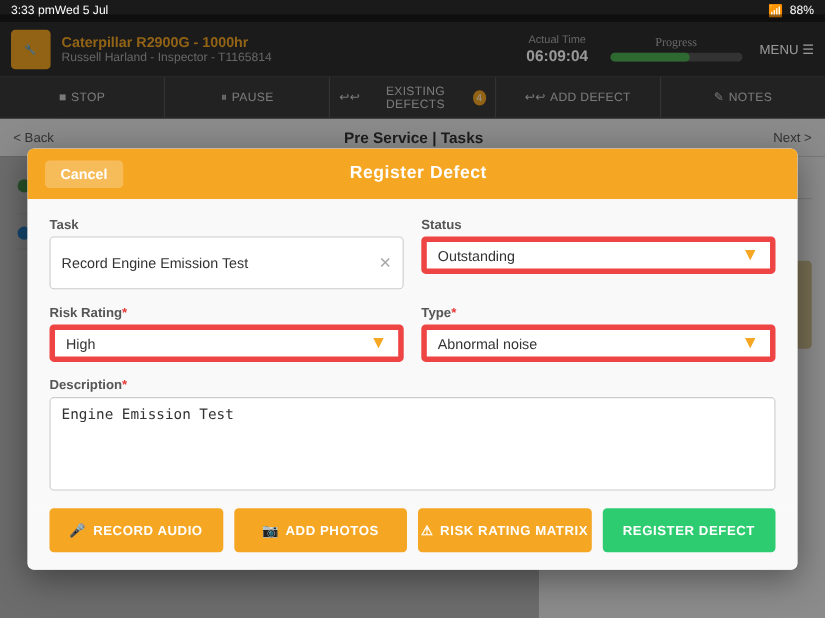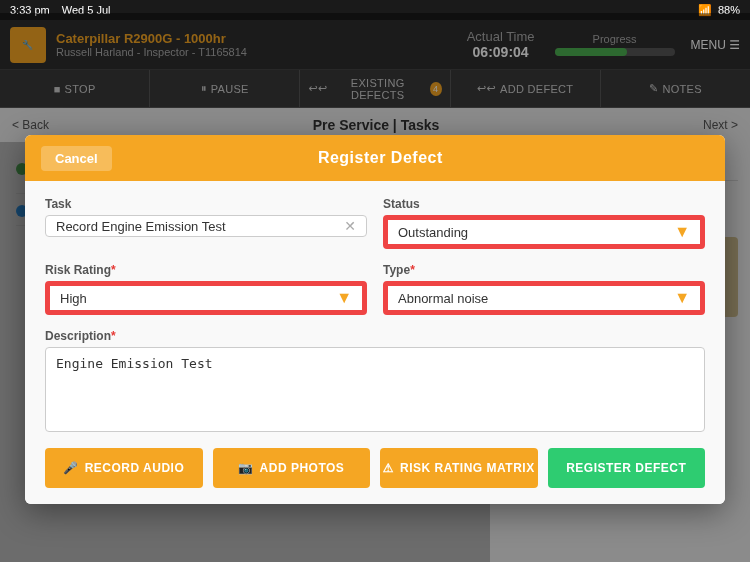"3:33 pm" .status-left { gap: 12px -> 0 }
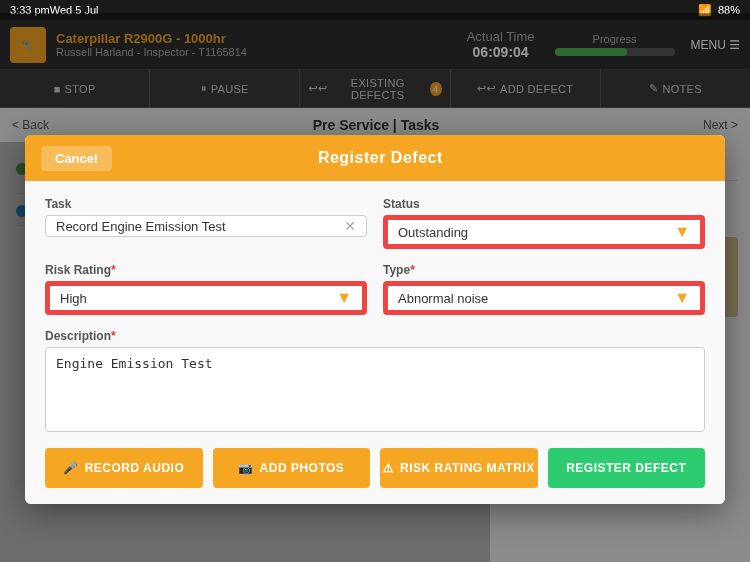"Actual Time" .app-header-center .label { font-size: 13px -> 10px }
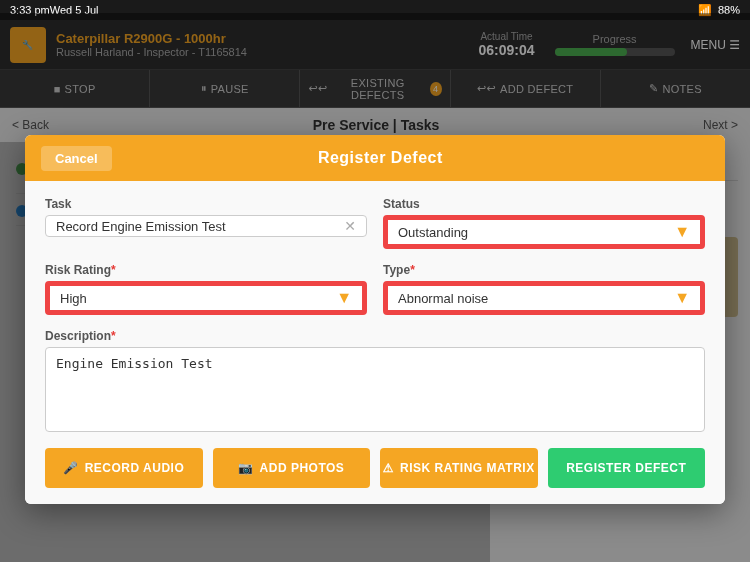"Progress" .progress-label { font-family: none -> Liberation Serif, serif }
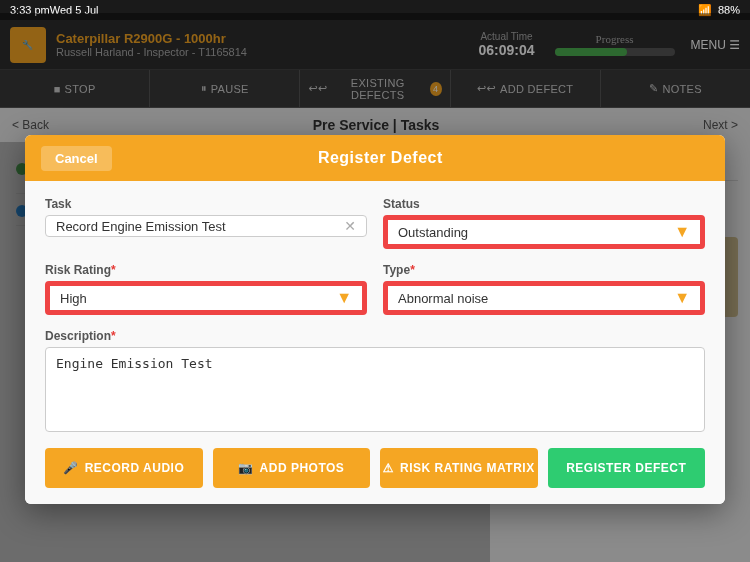"Record Engine Emission Test" .form-input { height: 22px -> 48px }
